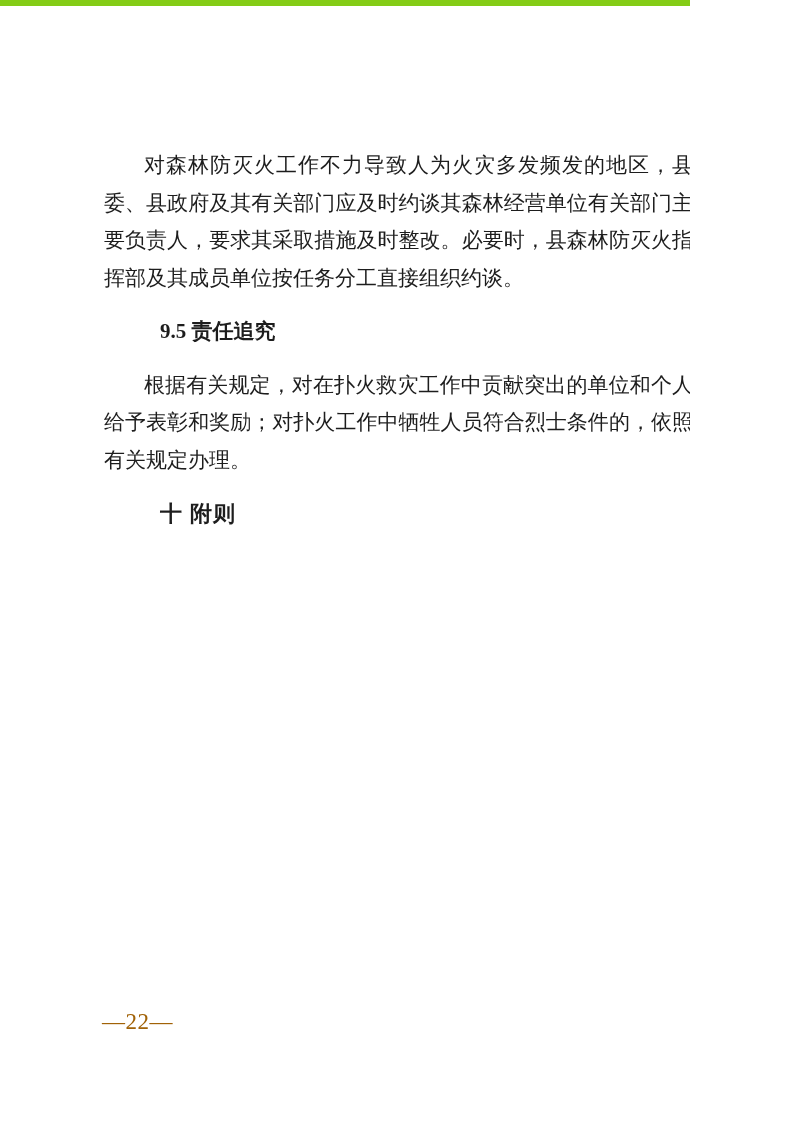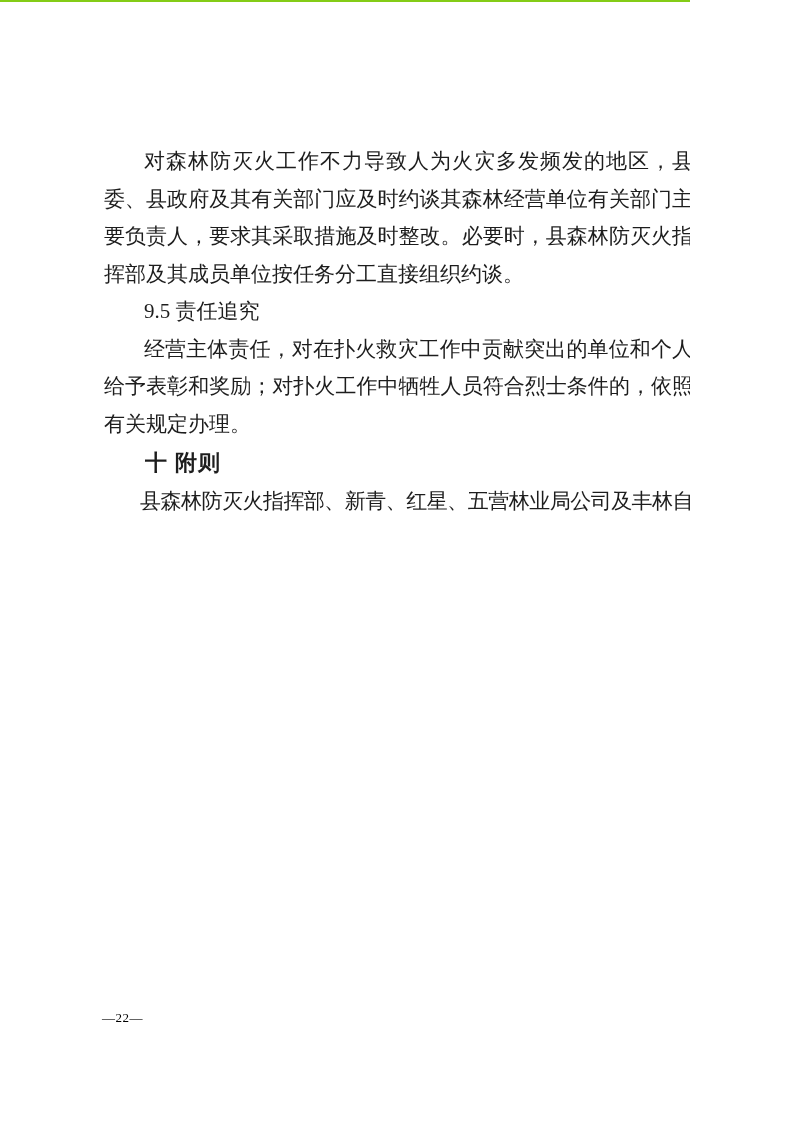"对森林防灭火工作不力导致人为火灾多发频发的地区，县委、县政府及其有关部门应及时约" .page { border-top: 2px solid #84cc16 -> 6px solid #84cc16 }
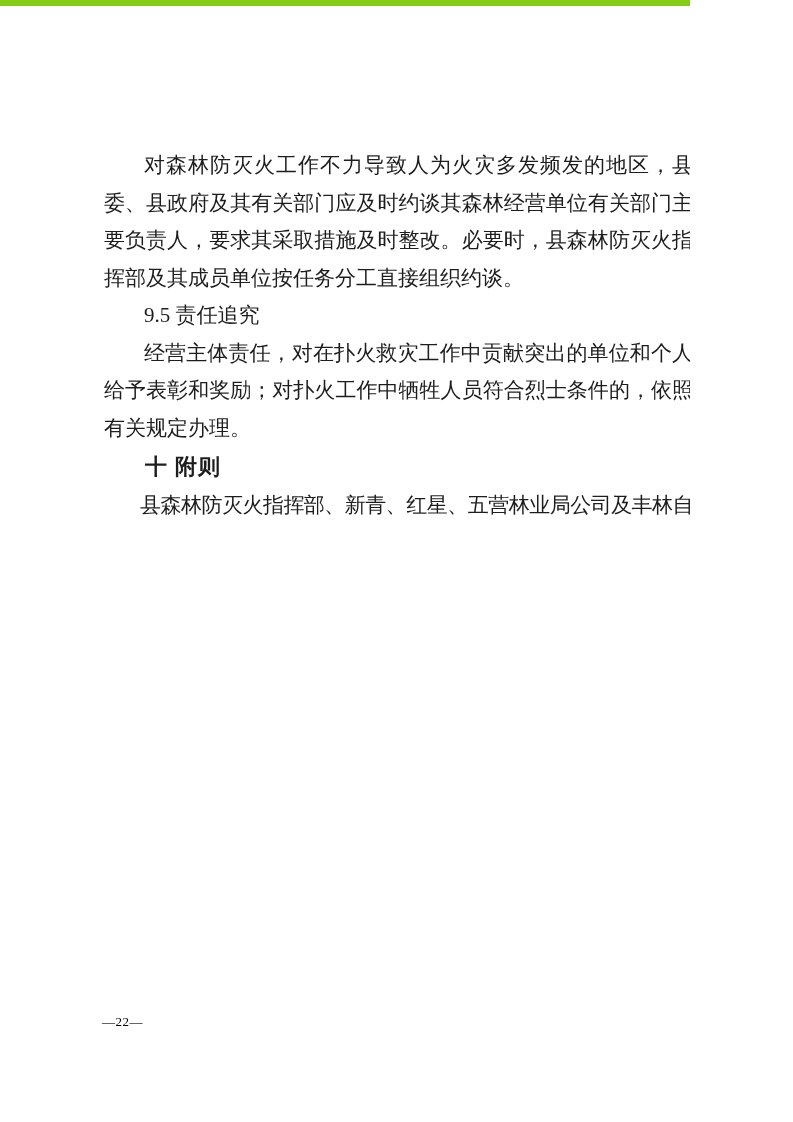"9.5 责任追究" .h-section { font-weight: normal -> bold; margin: 0 -> 16px }
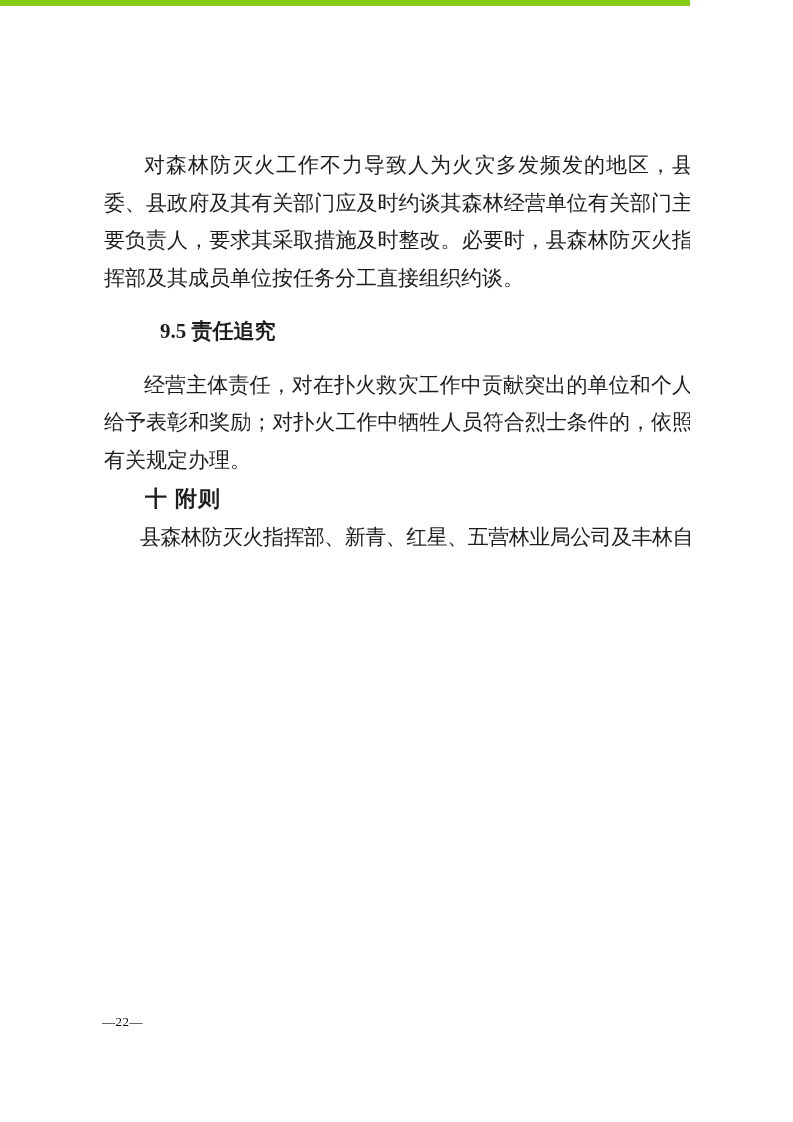"经营主体责任，对在扑火救灾工作中贡献突出的单位和个人给予表彰和奖励；对扑火工作中" p.para { text: 经营主体责任 -> 根据有关规定 }
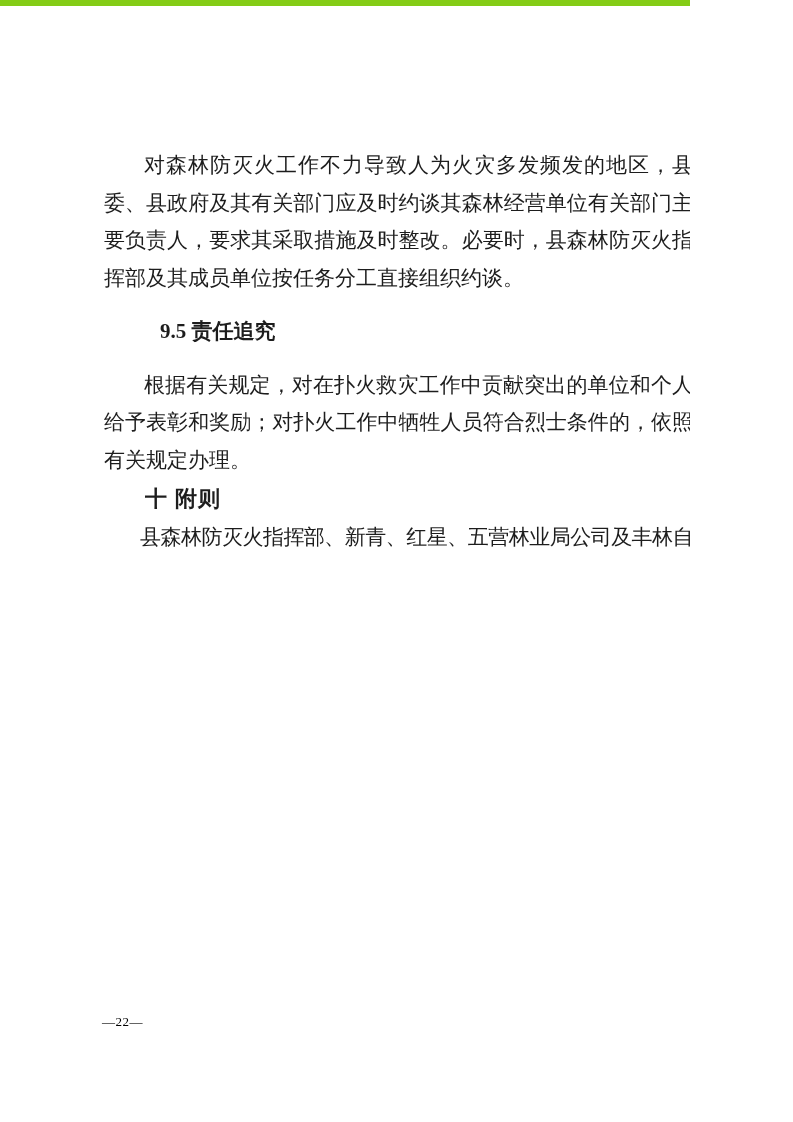"十 附则" .h-chapter { margin: 1px -> 16px }
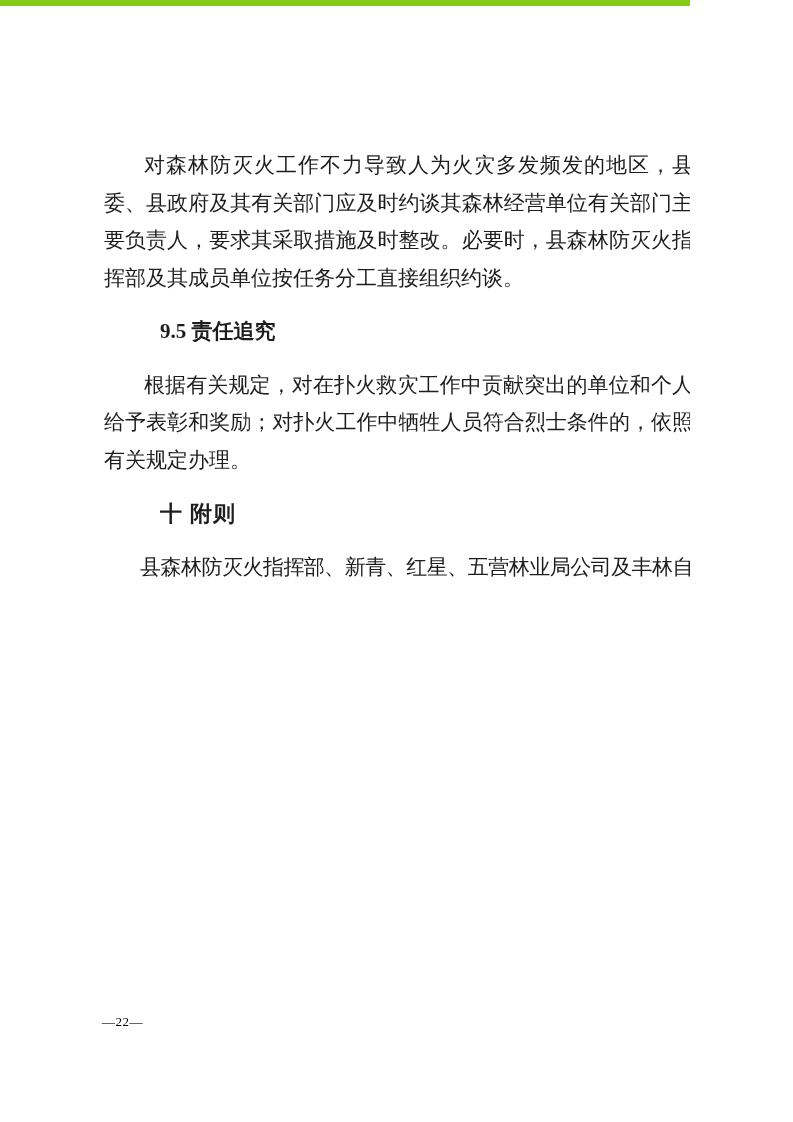"县森林防灭火指挥部、新青、红星、五营林业局公司及丰林自" p.para { html: <p>县森林防灭火指挥部、新青、红星、五营林业局公司及丰林自</p> -> none }
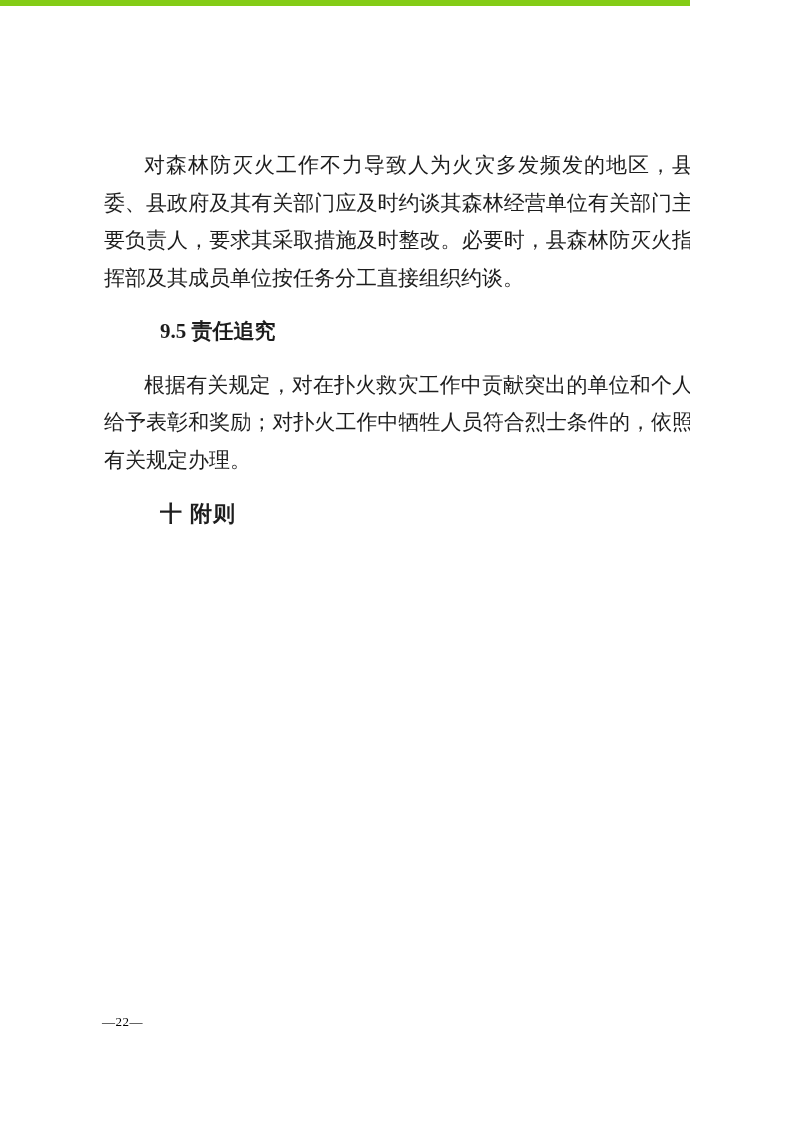"—22—" .page-number { color: #000000 -> #a16207; font-size: 13px -> 23px }
